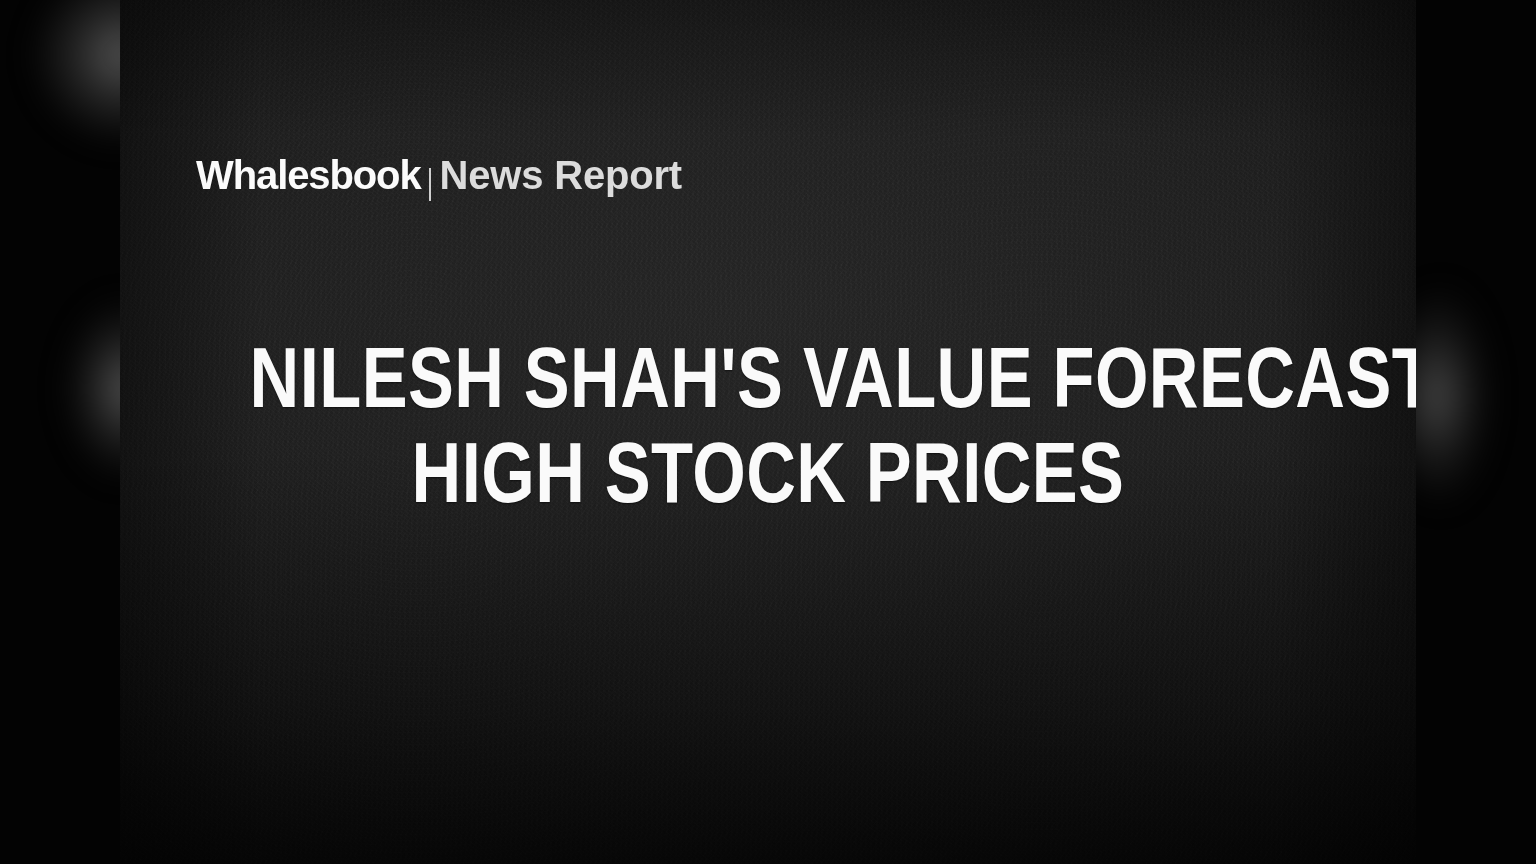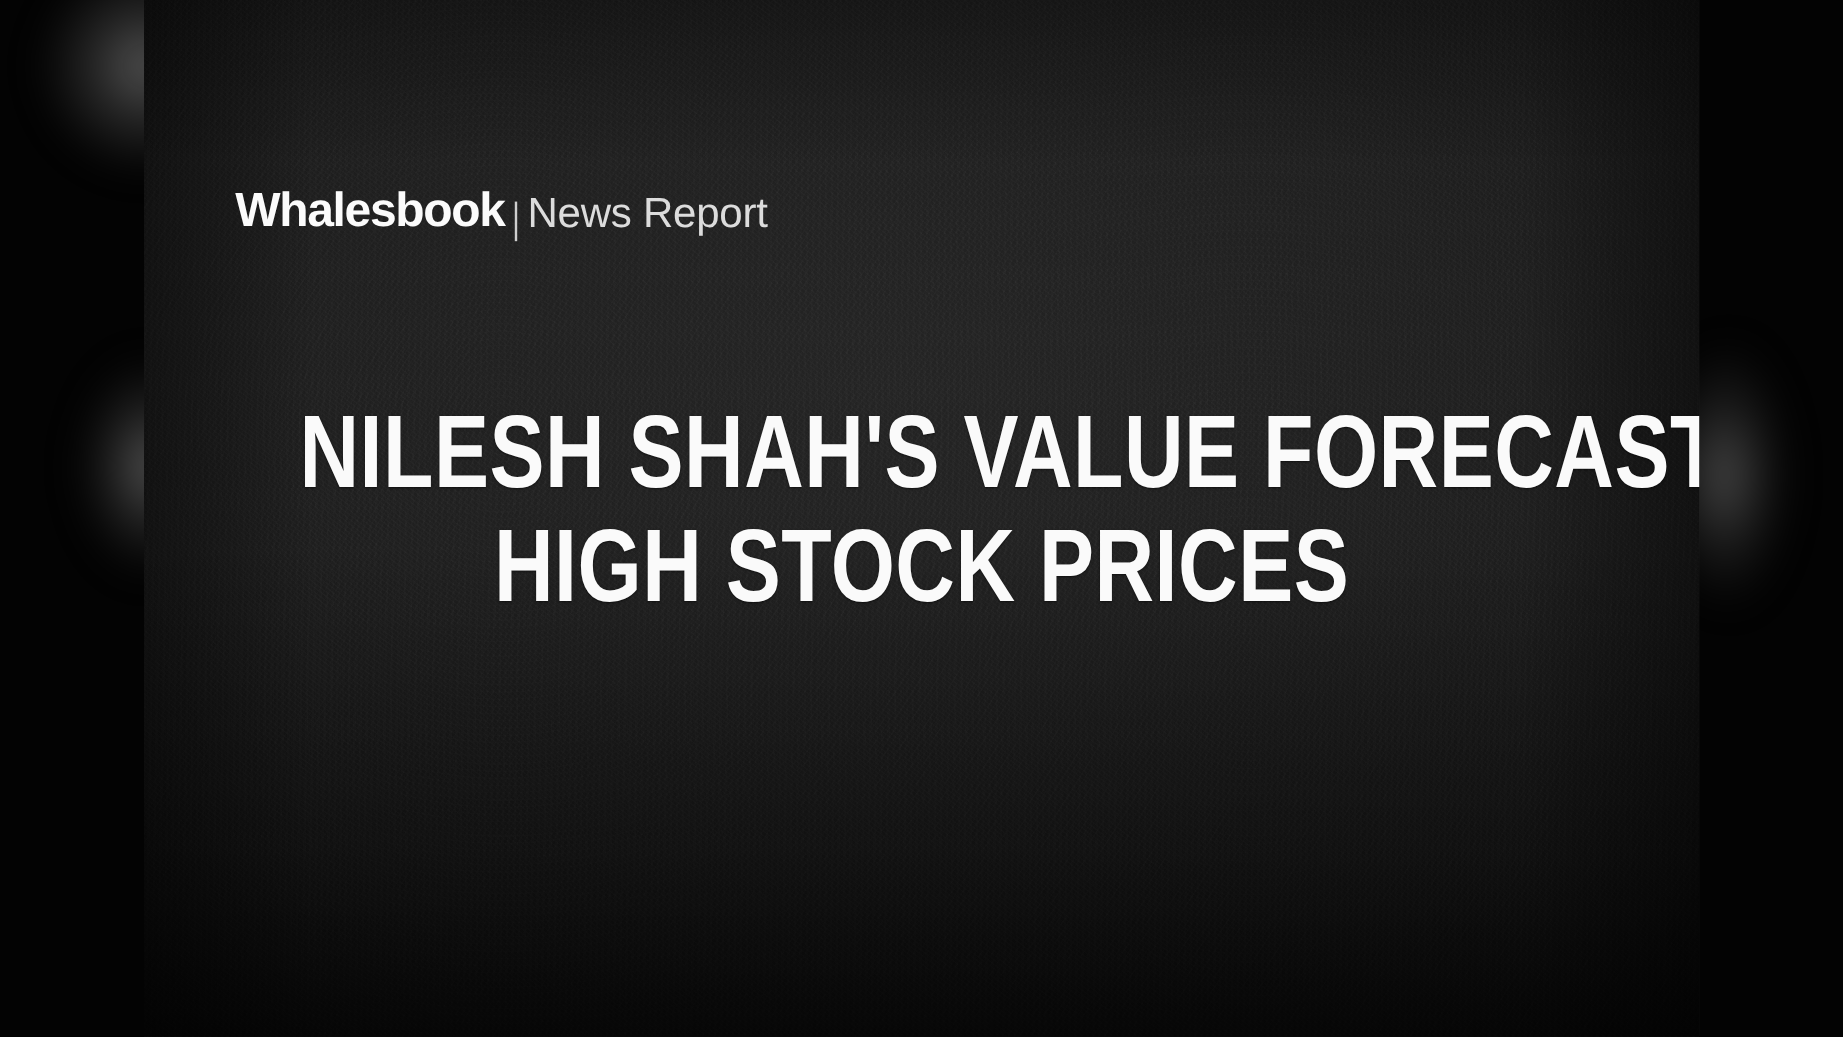"News Report" #brand-suffix { font-size: 35px -> 40px; font-weight: 400 -> 700 }
